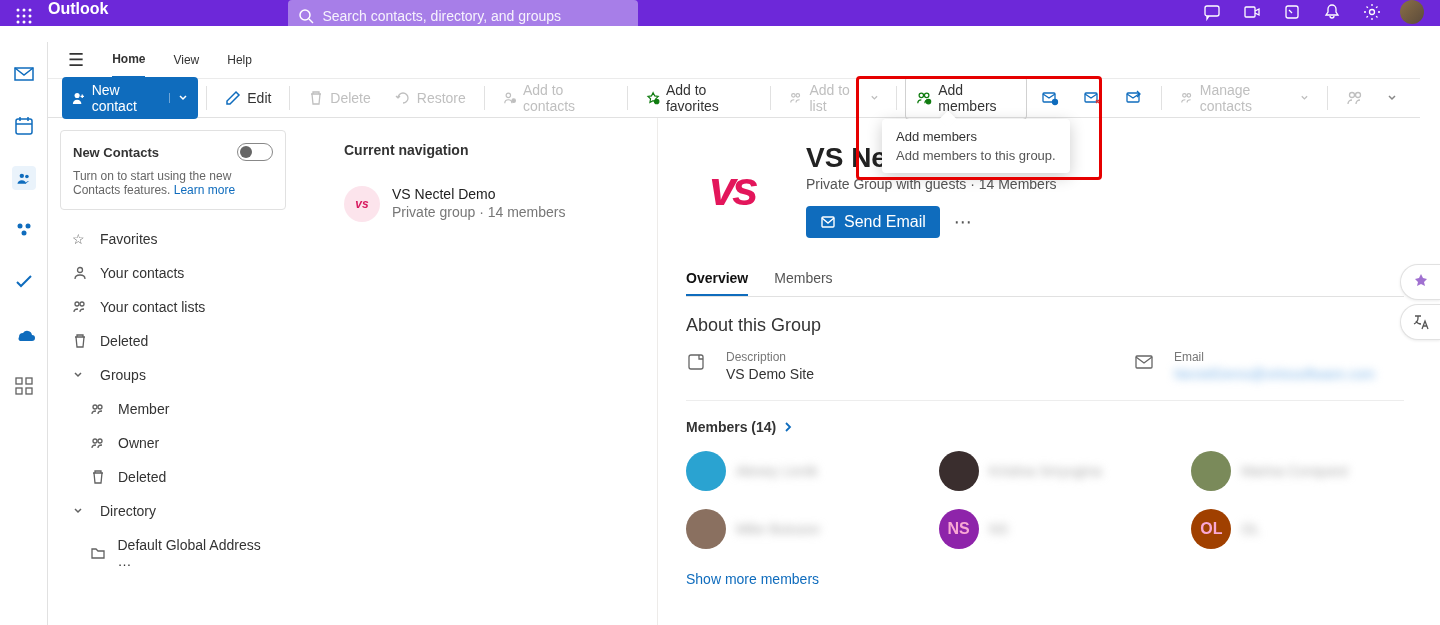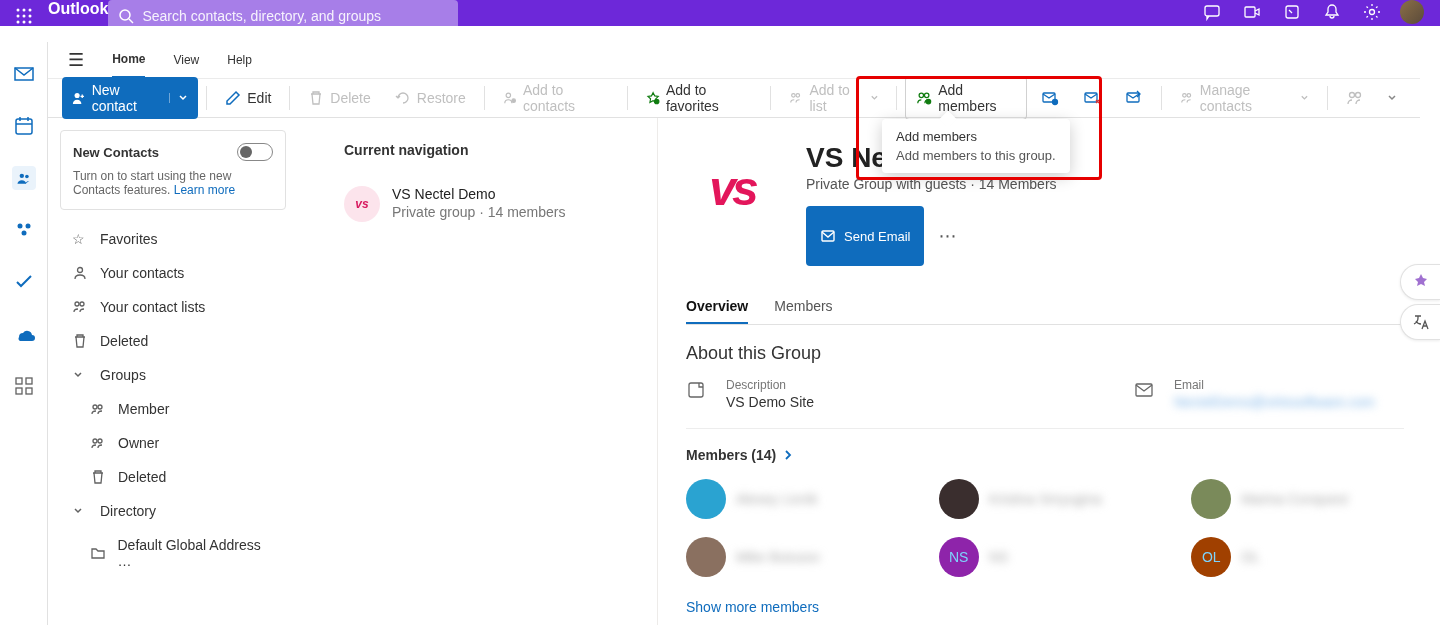"Search contacts, directory, and groups" .search-box { margin-left: none -> 180px }
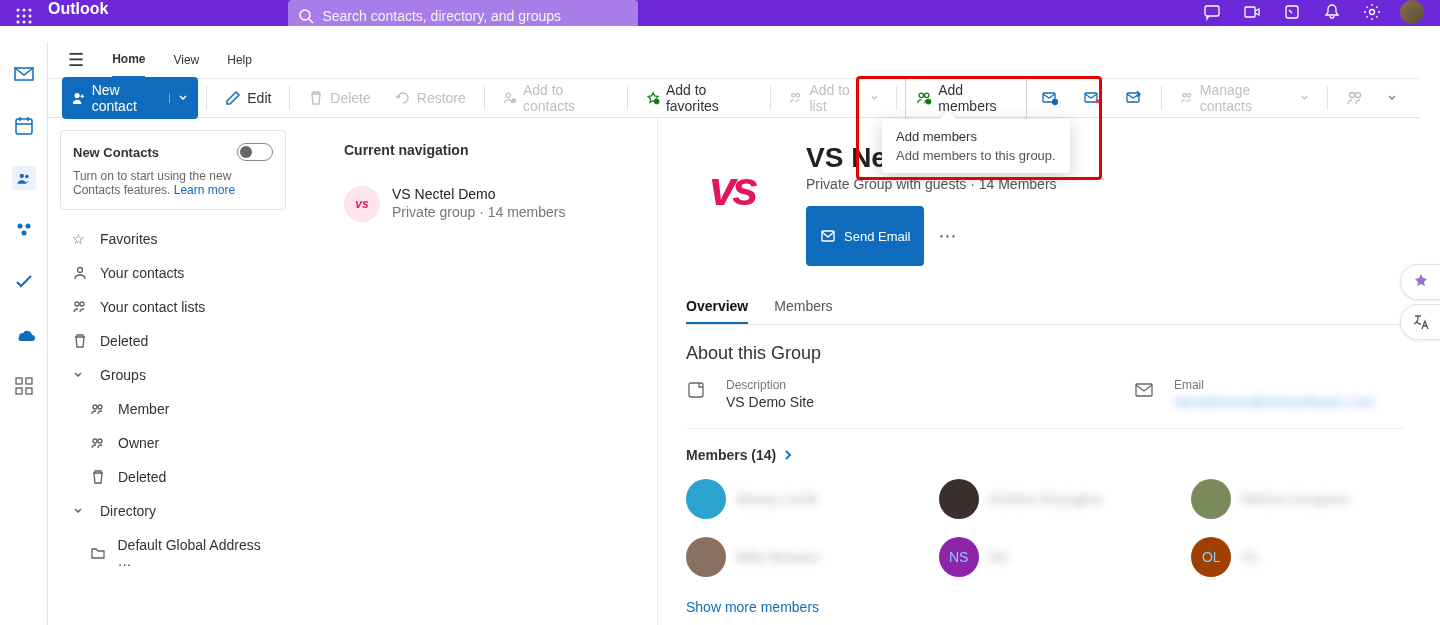"Send Email" .btn-primary { font-size: 13px -> 16px; padding: 22px 14px -> 7px 14px }
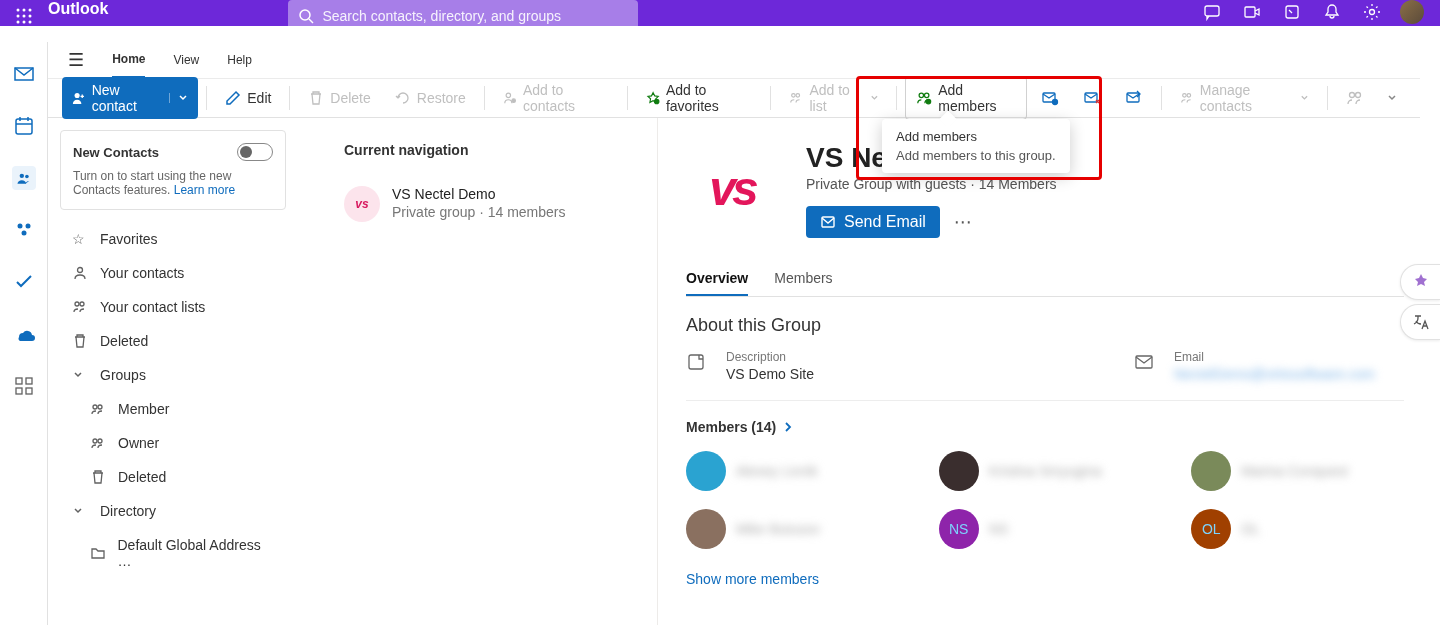"NS" .m-avatar { color: #7dd3fc -> #f9a8d4; font-size: 14px -> 16px; font-weight: 400 -> 700 }
